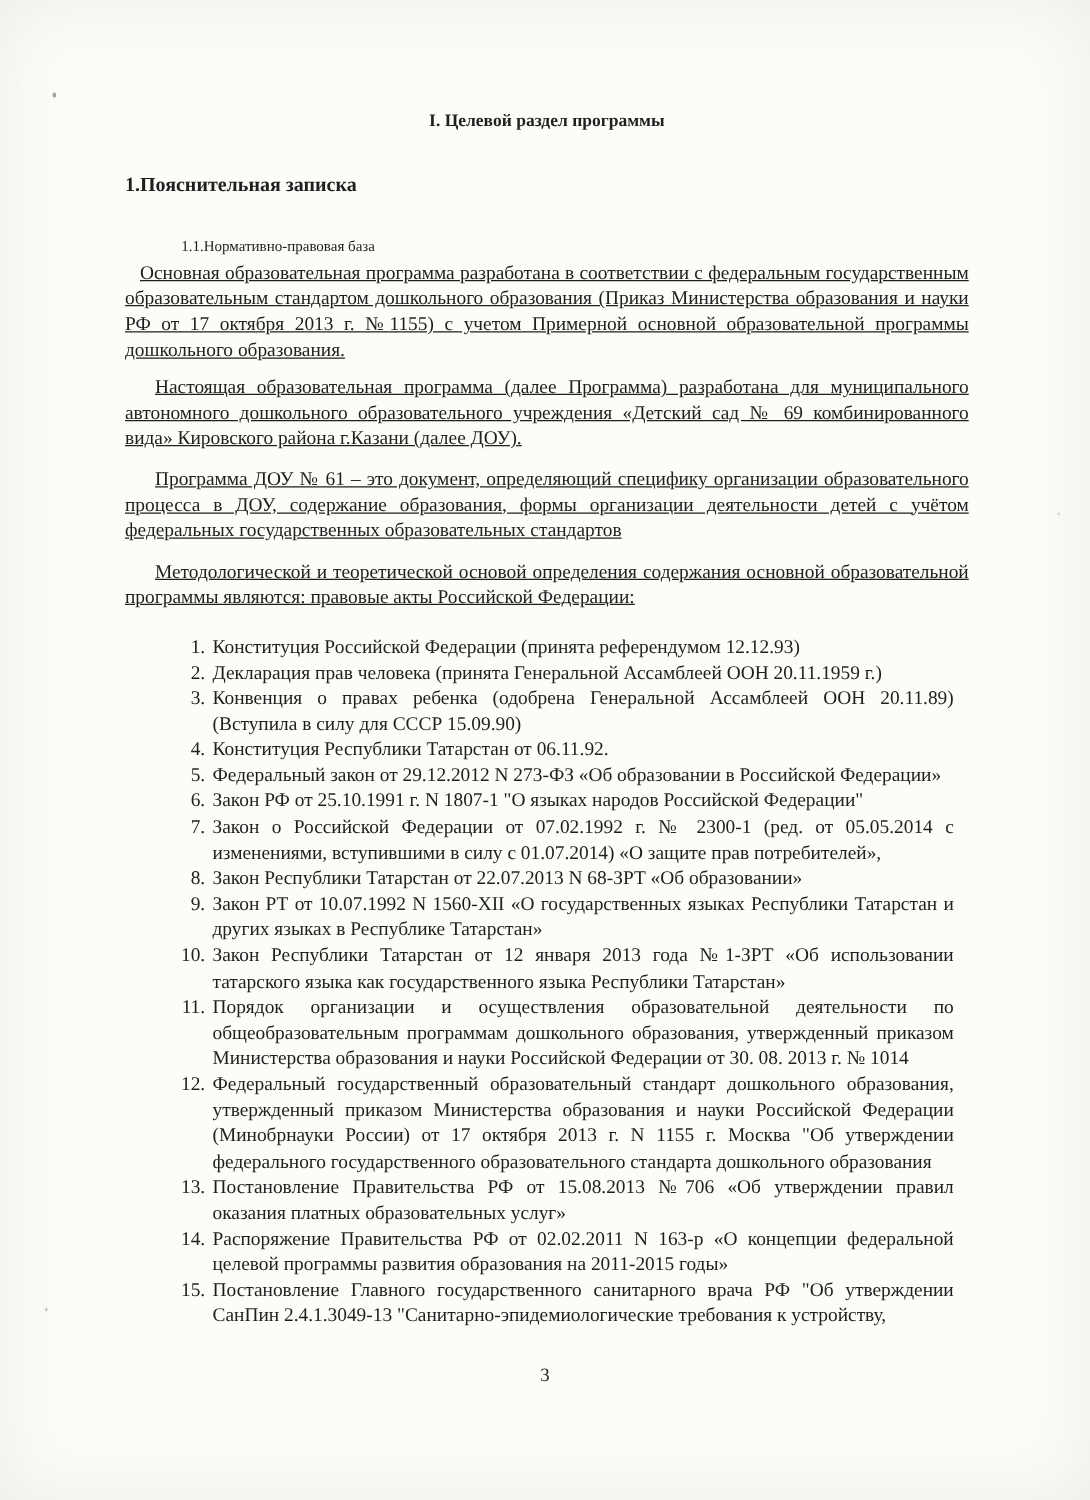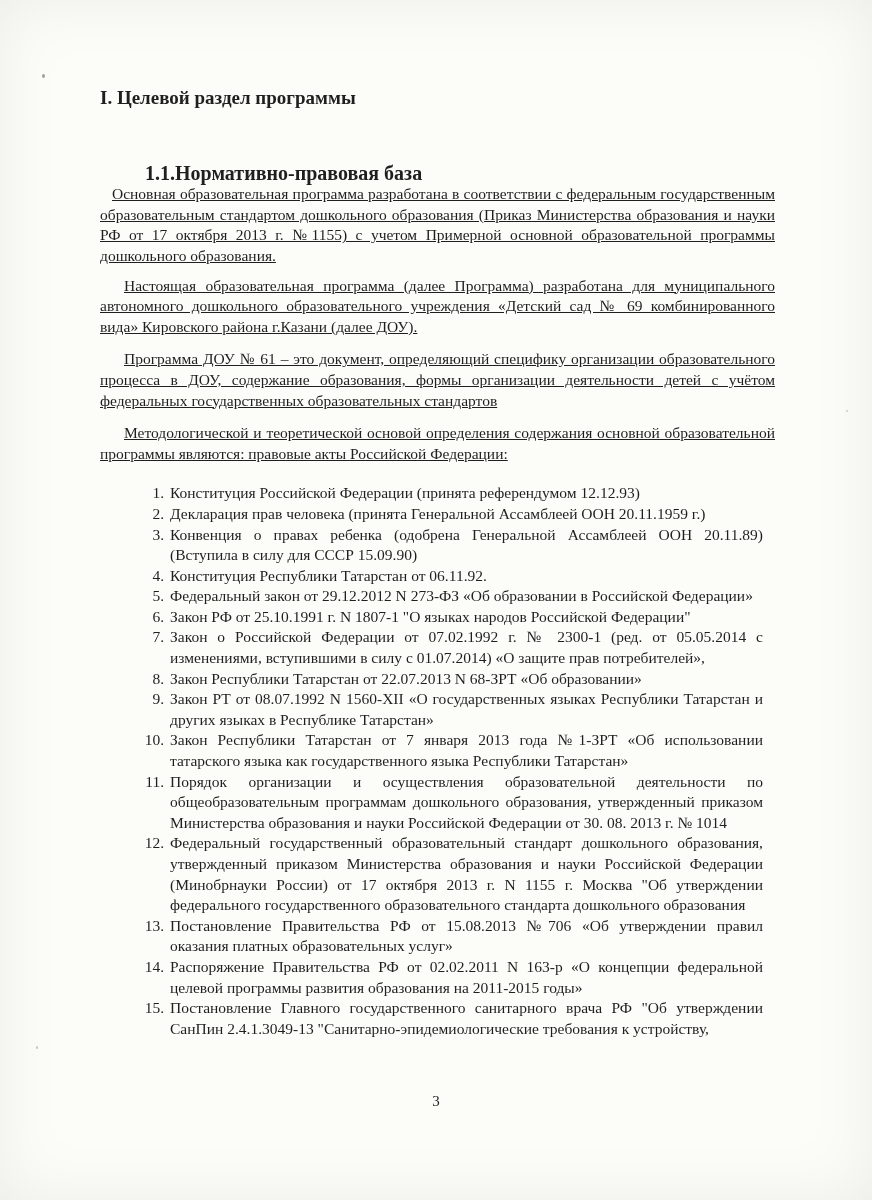"I. Целевой раздел программы" .doc-title { font-size: 19px -> 14px; margin: 0 0 54px 0 -> 0 0 30px 0; text-align: left -> center }
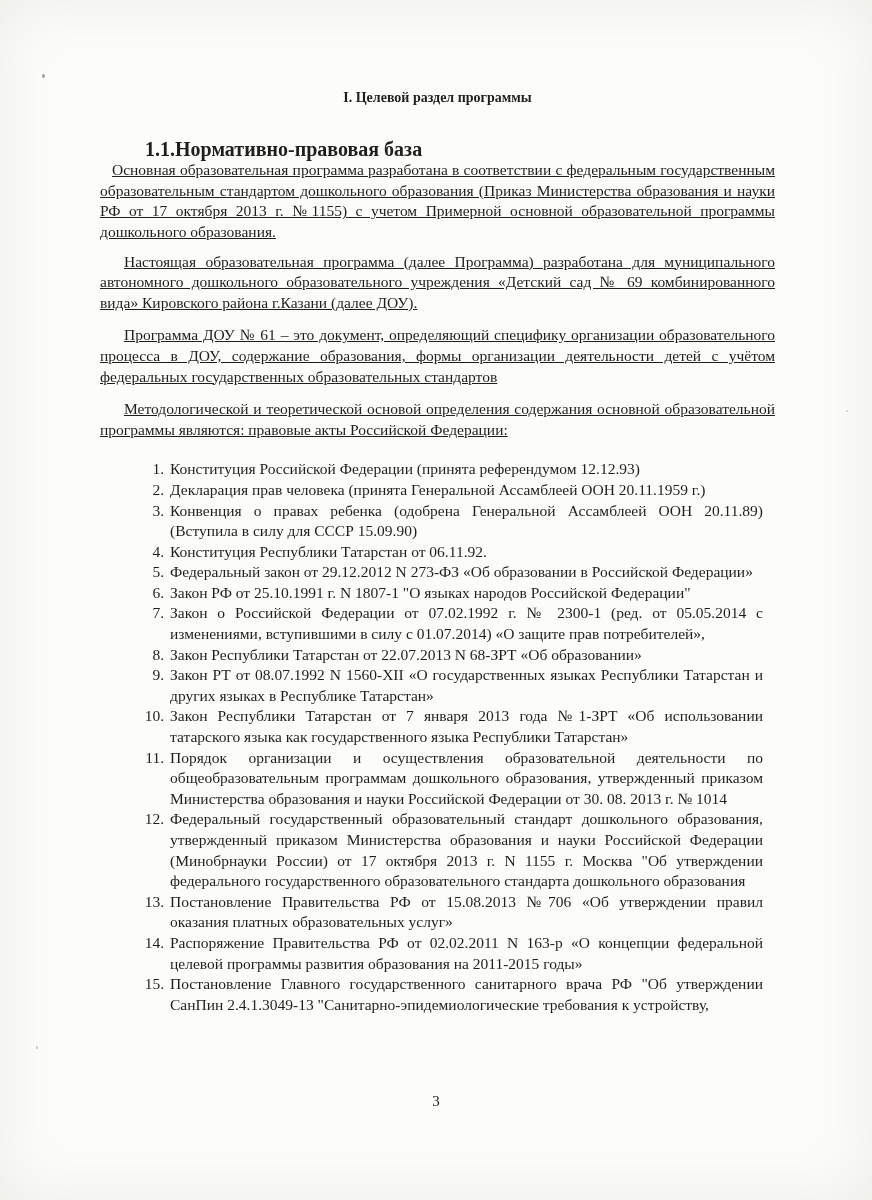"1.Пояснительная записка" h2.h1 { html: none -> <h2>1.Пояснительная записка</h2> }
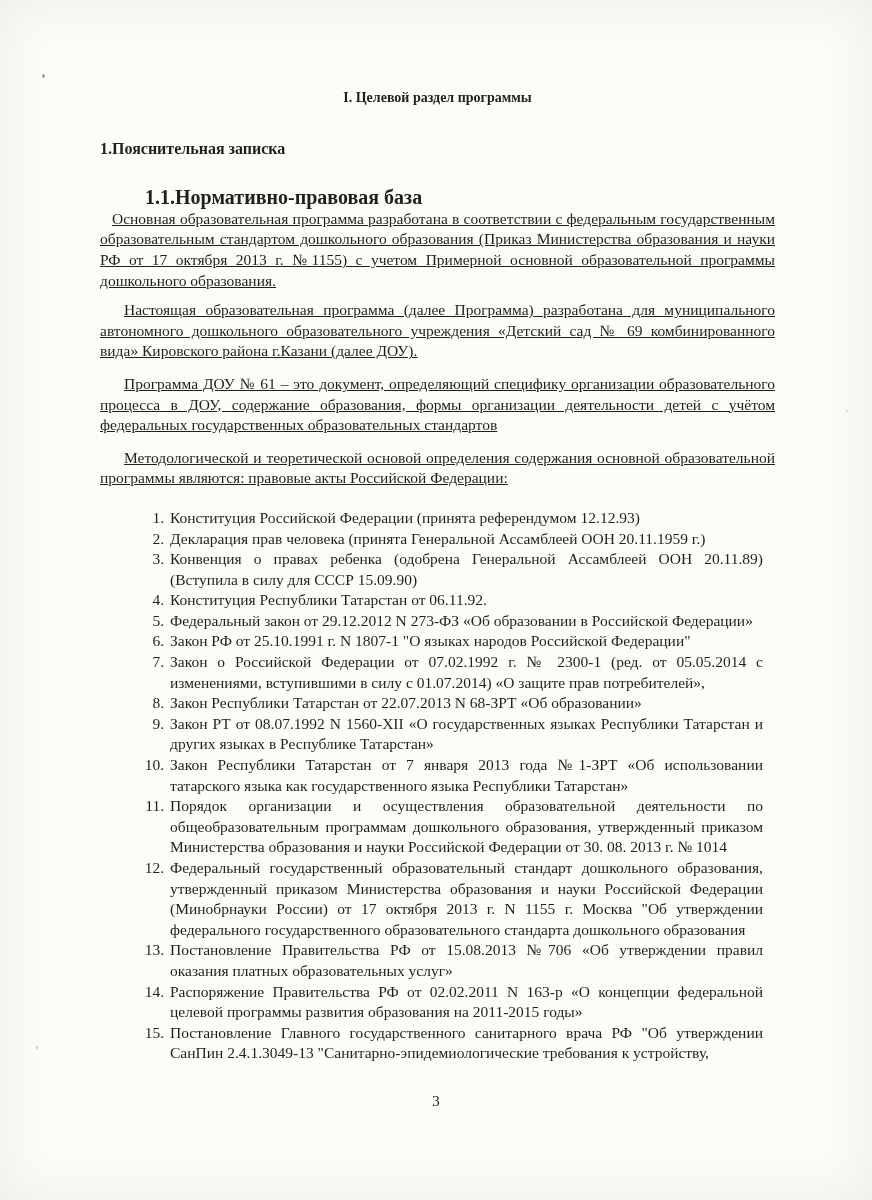"1.1.Нормативно-правовая база" .h2 { font-size: 20px -> 12px; font-weight: bold -> normal }
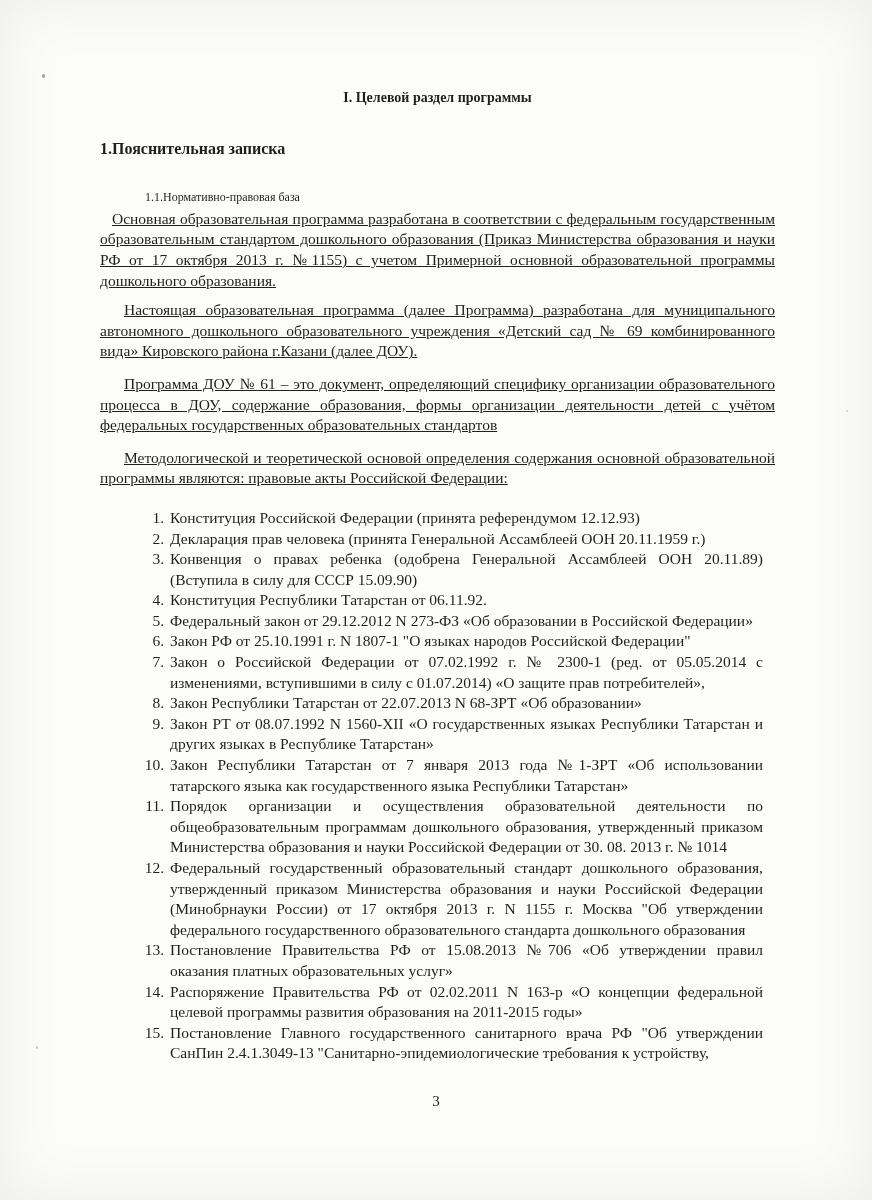"Закон РТ от 08.07.1992 N" li { text: 08.07.1992 -> 10.07.1992 }
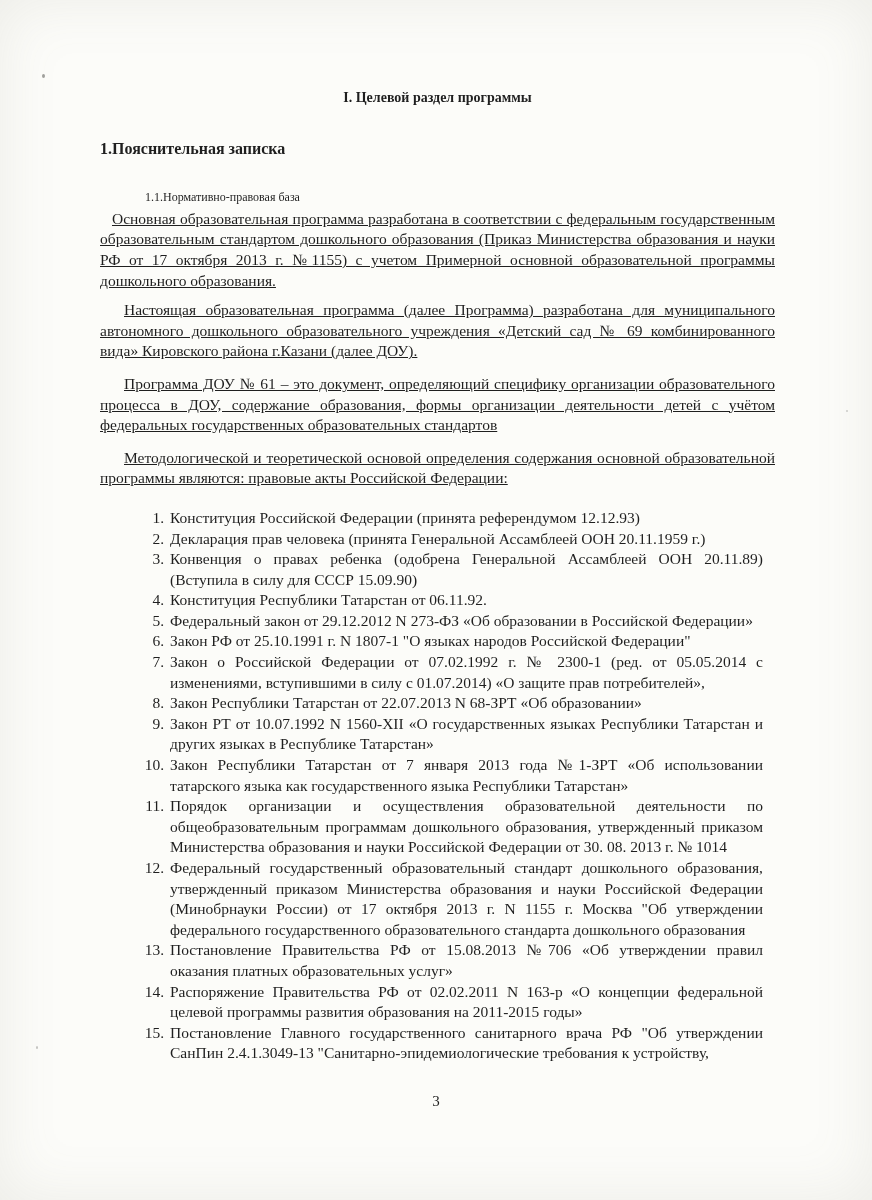"Закон Республики Татарстан от 7" li { text: 7 -> 12 }
